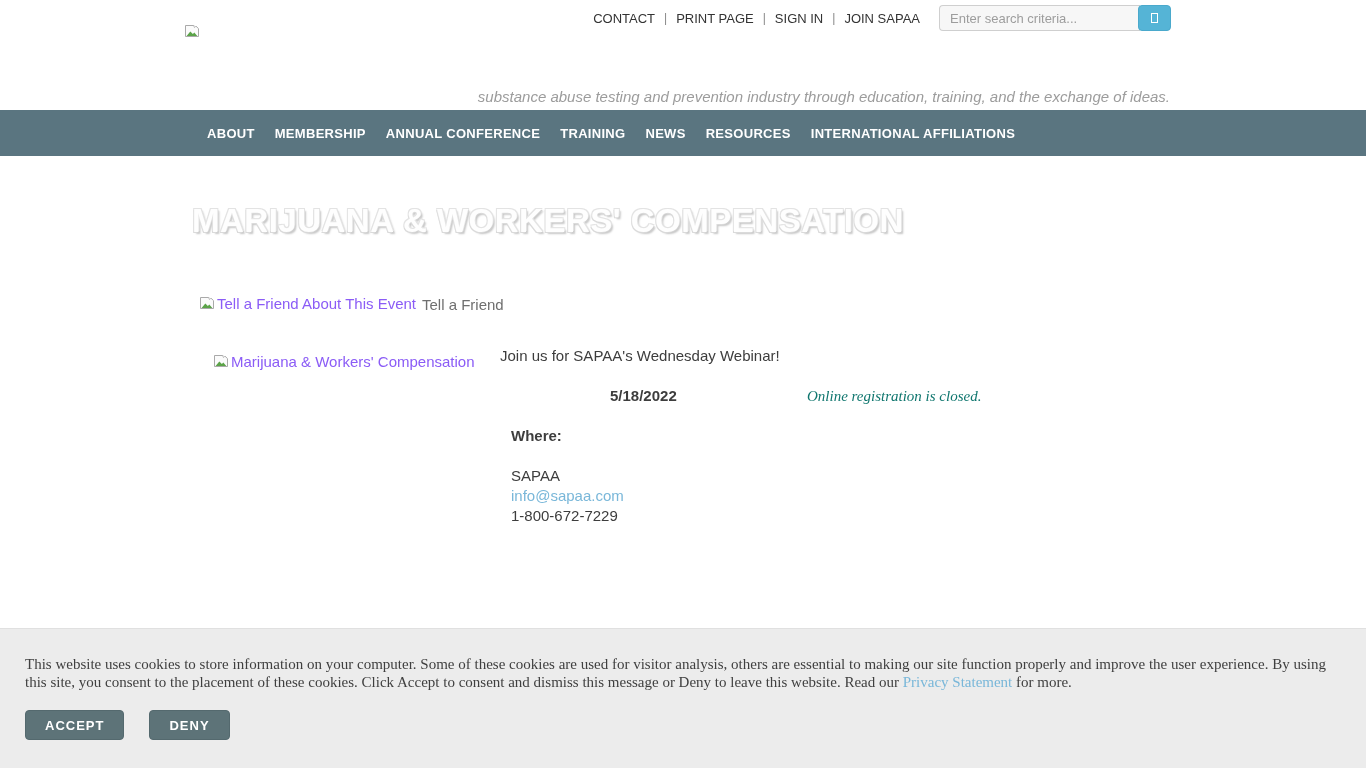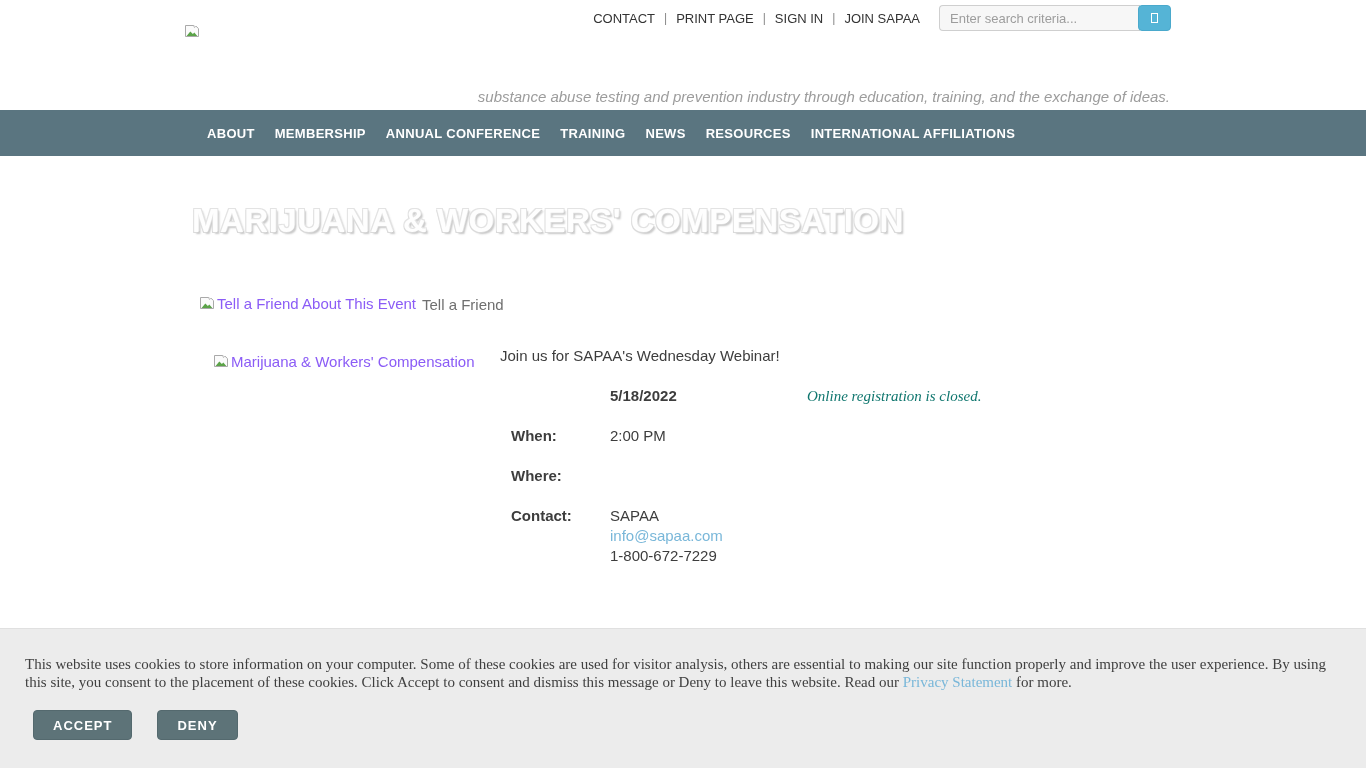"When:" div.ed-row { html: <div> <div>When:</div> <div>2:00 PM</div> </div> -> none }
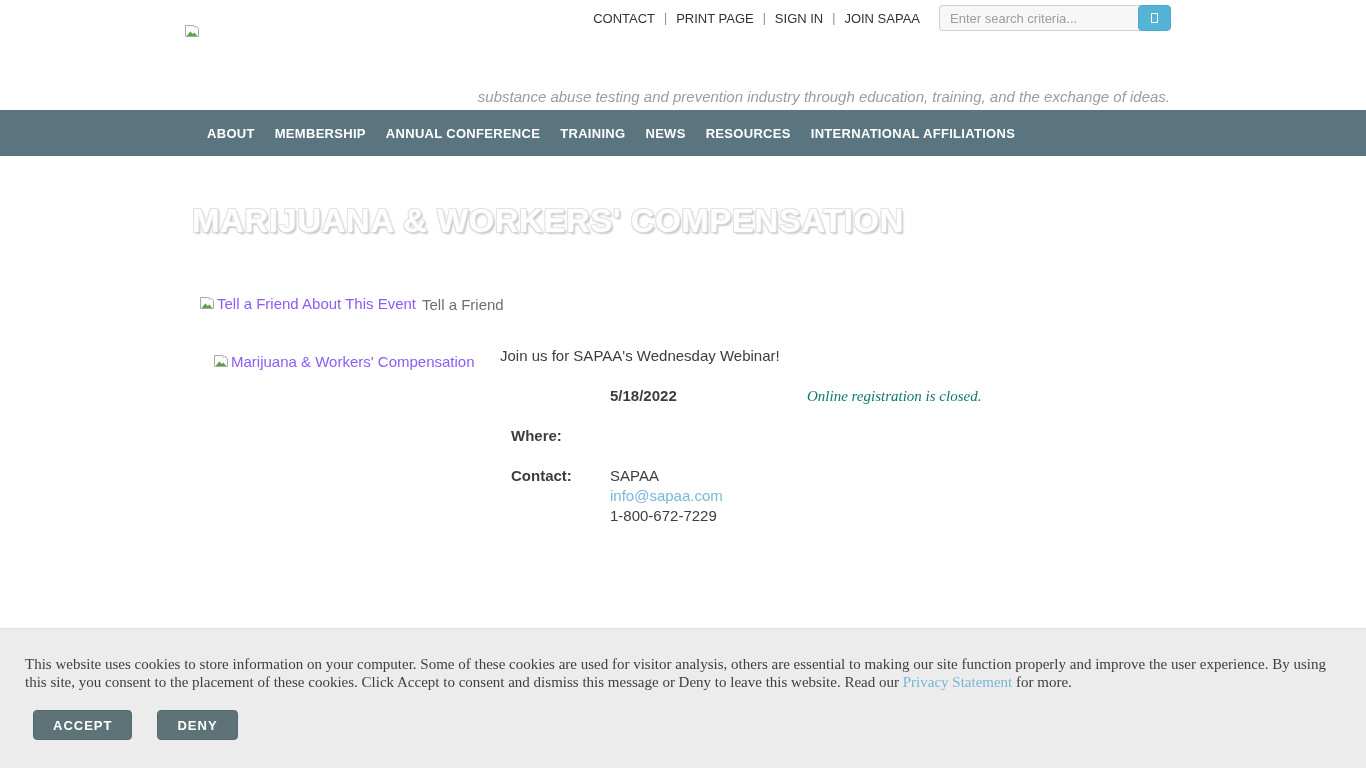"Contact:" div.ed-label { html: <div>Contact:</div> -> none }
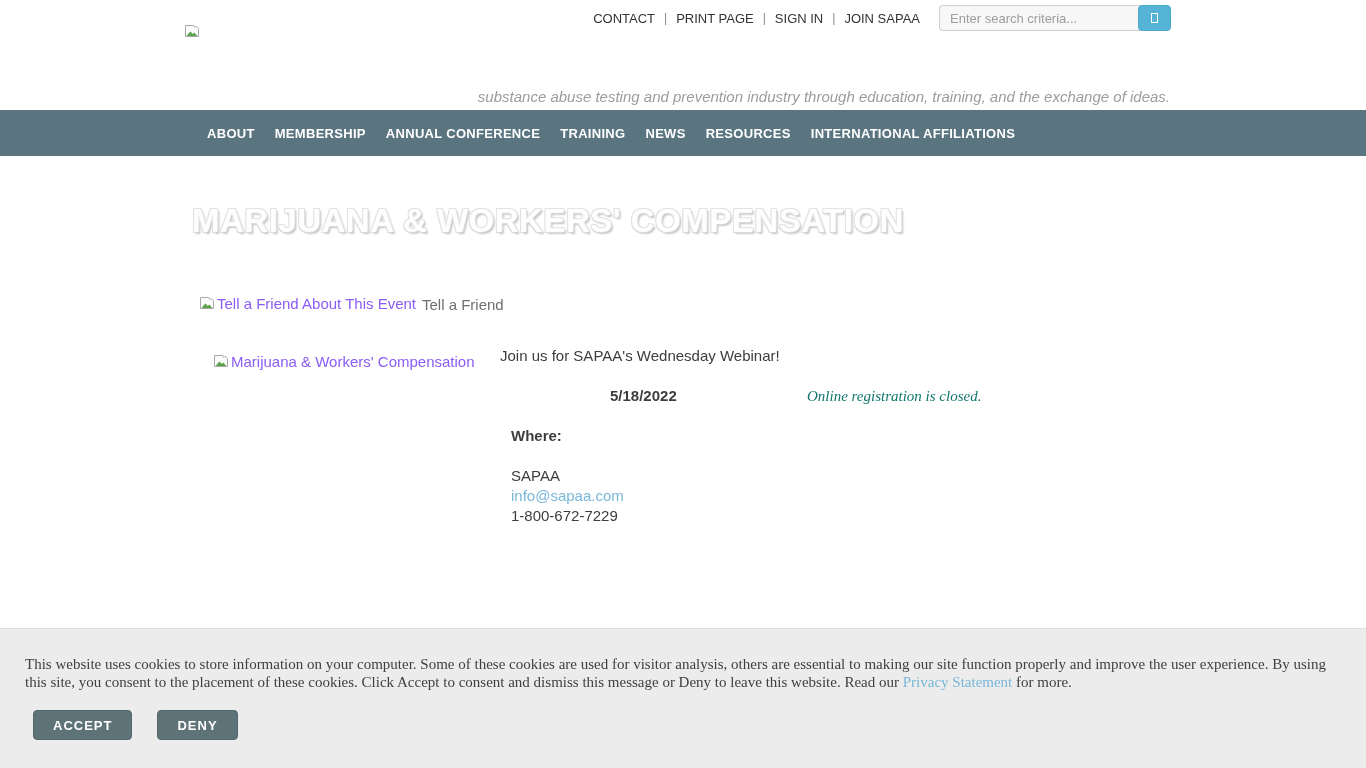"ACCEPT" .cookie-buttons { margin-left: 8px -> none }
